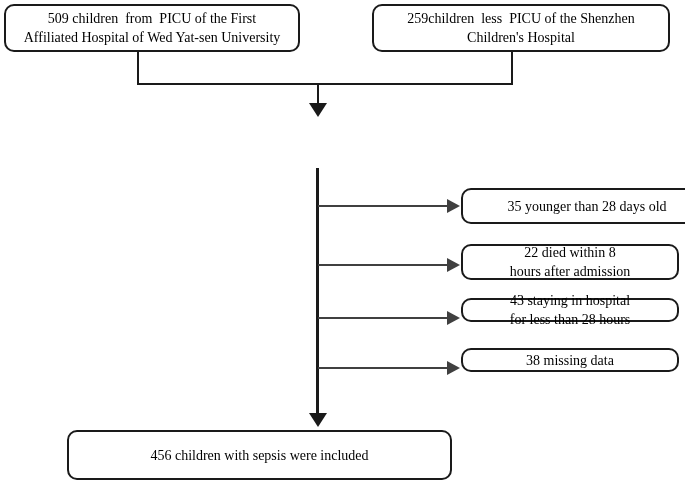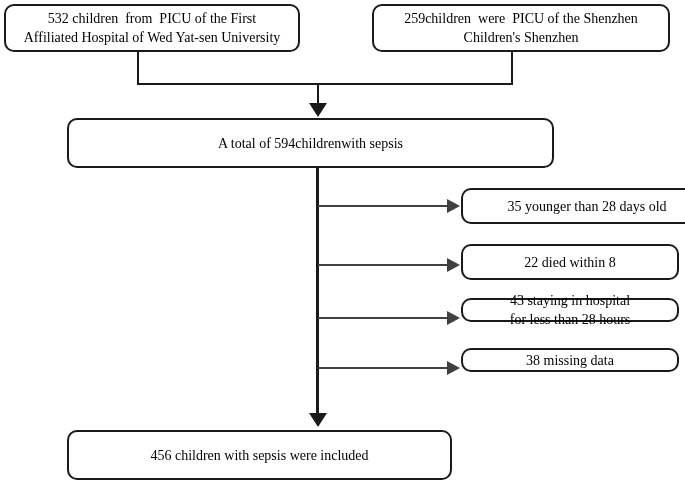"532 children from PICU of" div.ln { text: 532 -> 509 }
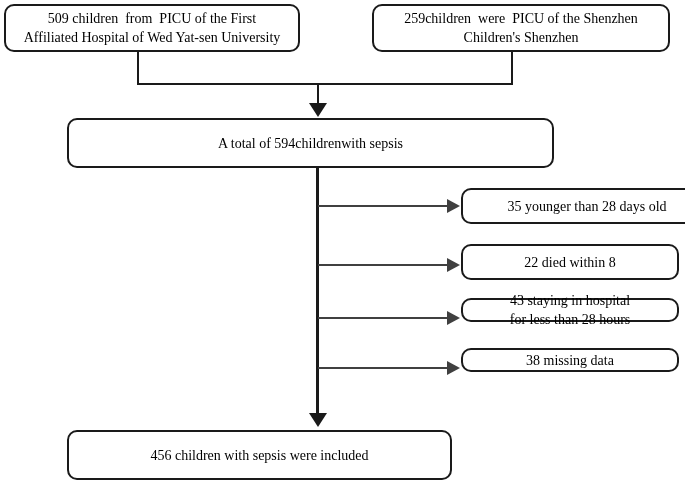"259children were PICU of the" div.ln { text: were -> less }
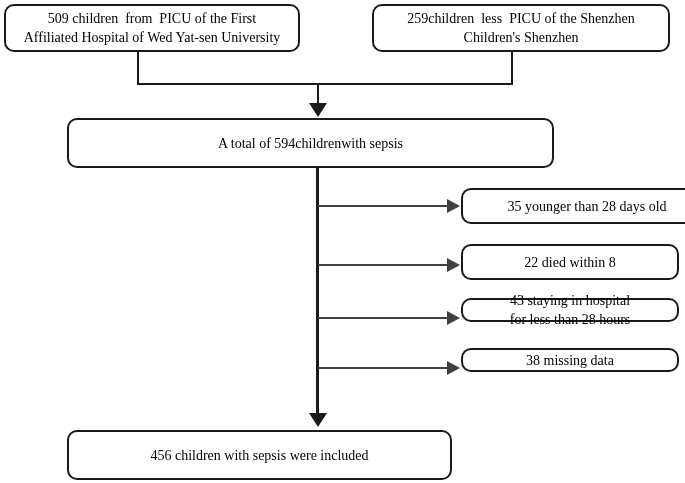"Children's Shenzhen" div.ln { text: Shenzhen -> Hospital }
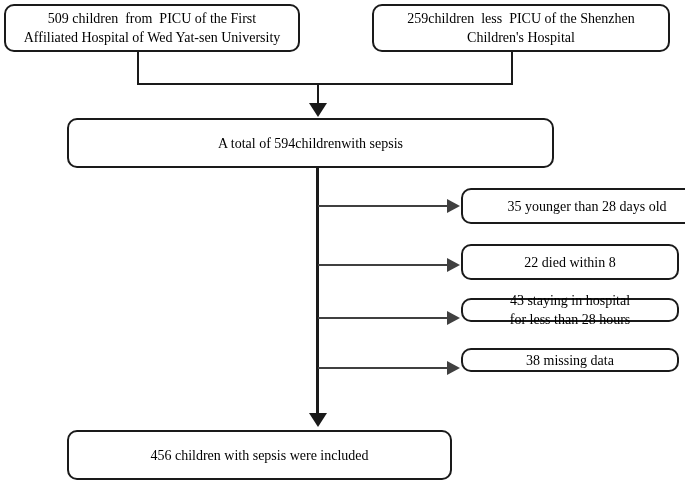"A total of 594childrenwith sepsis" div.box { html: <div> <div>A total of 594childrenwith sepsis</div> </div> -> none }
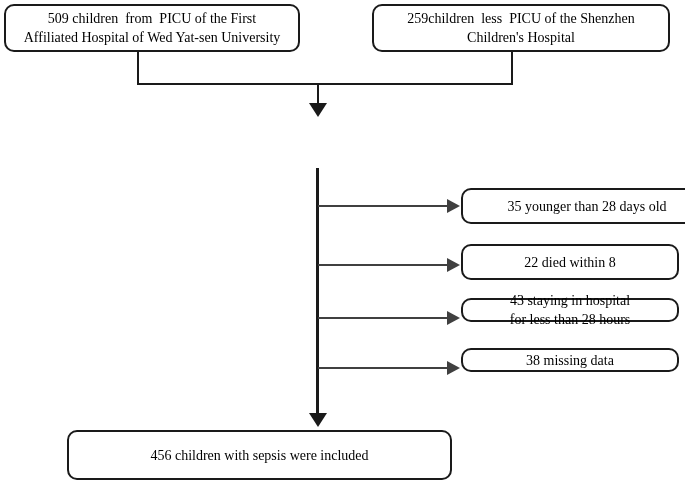"hours after admission" div.ln { html: none -> <div>hours after admission</div> }
